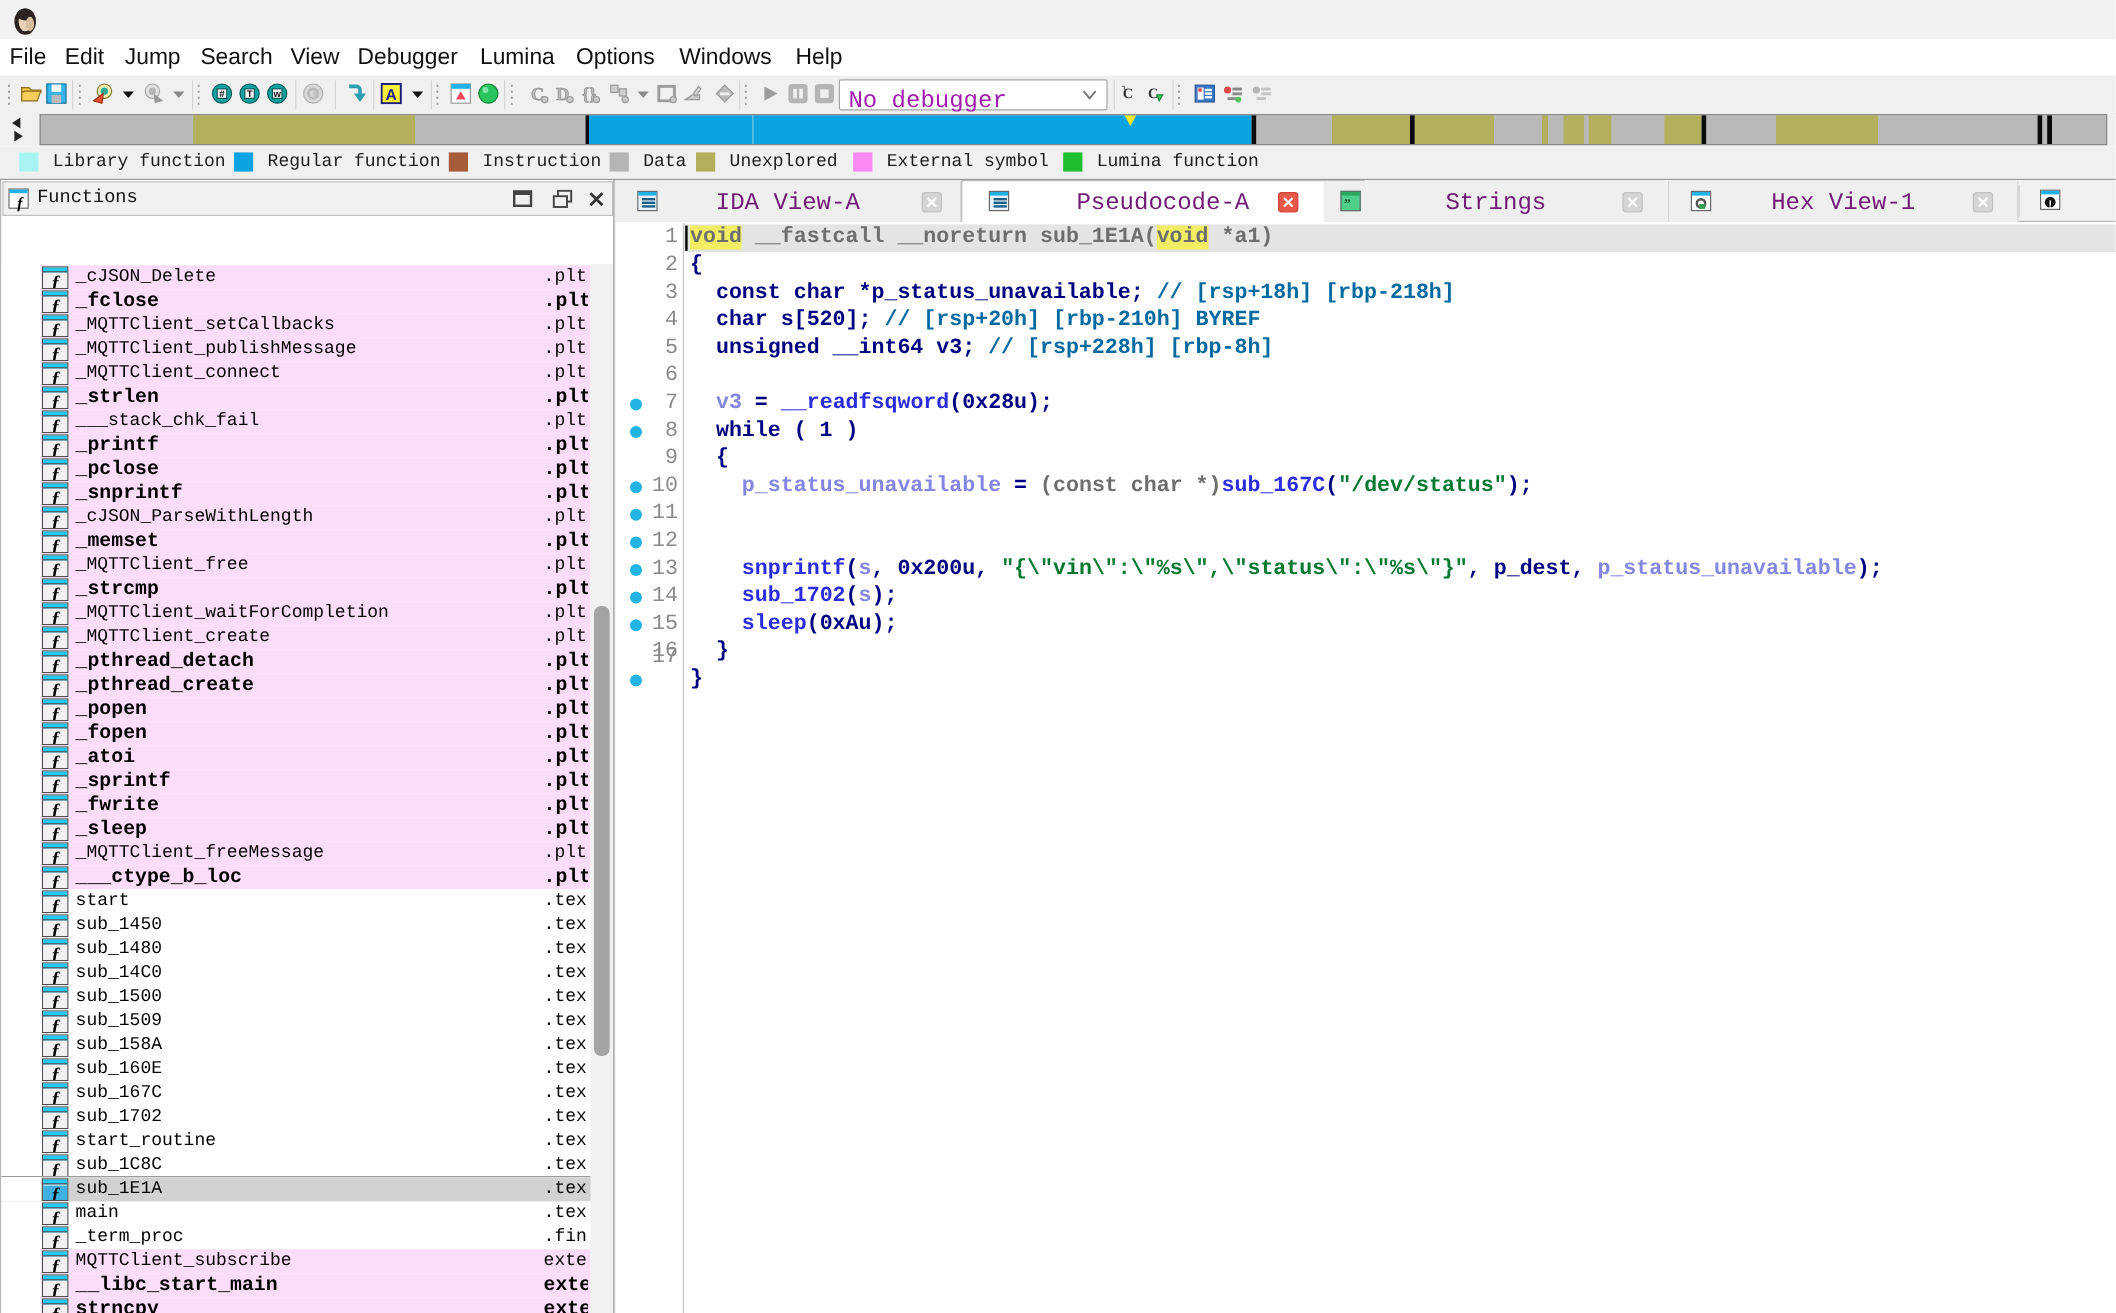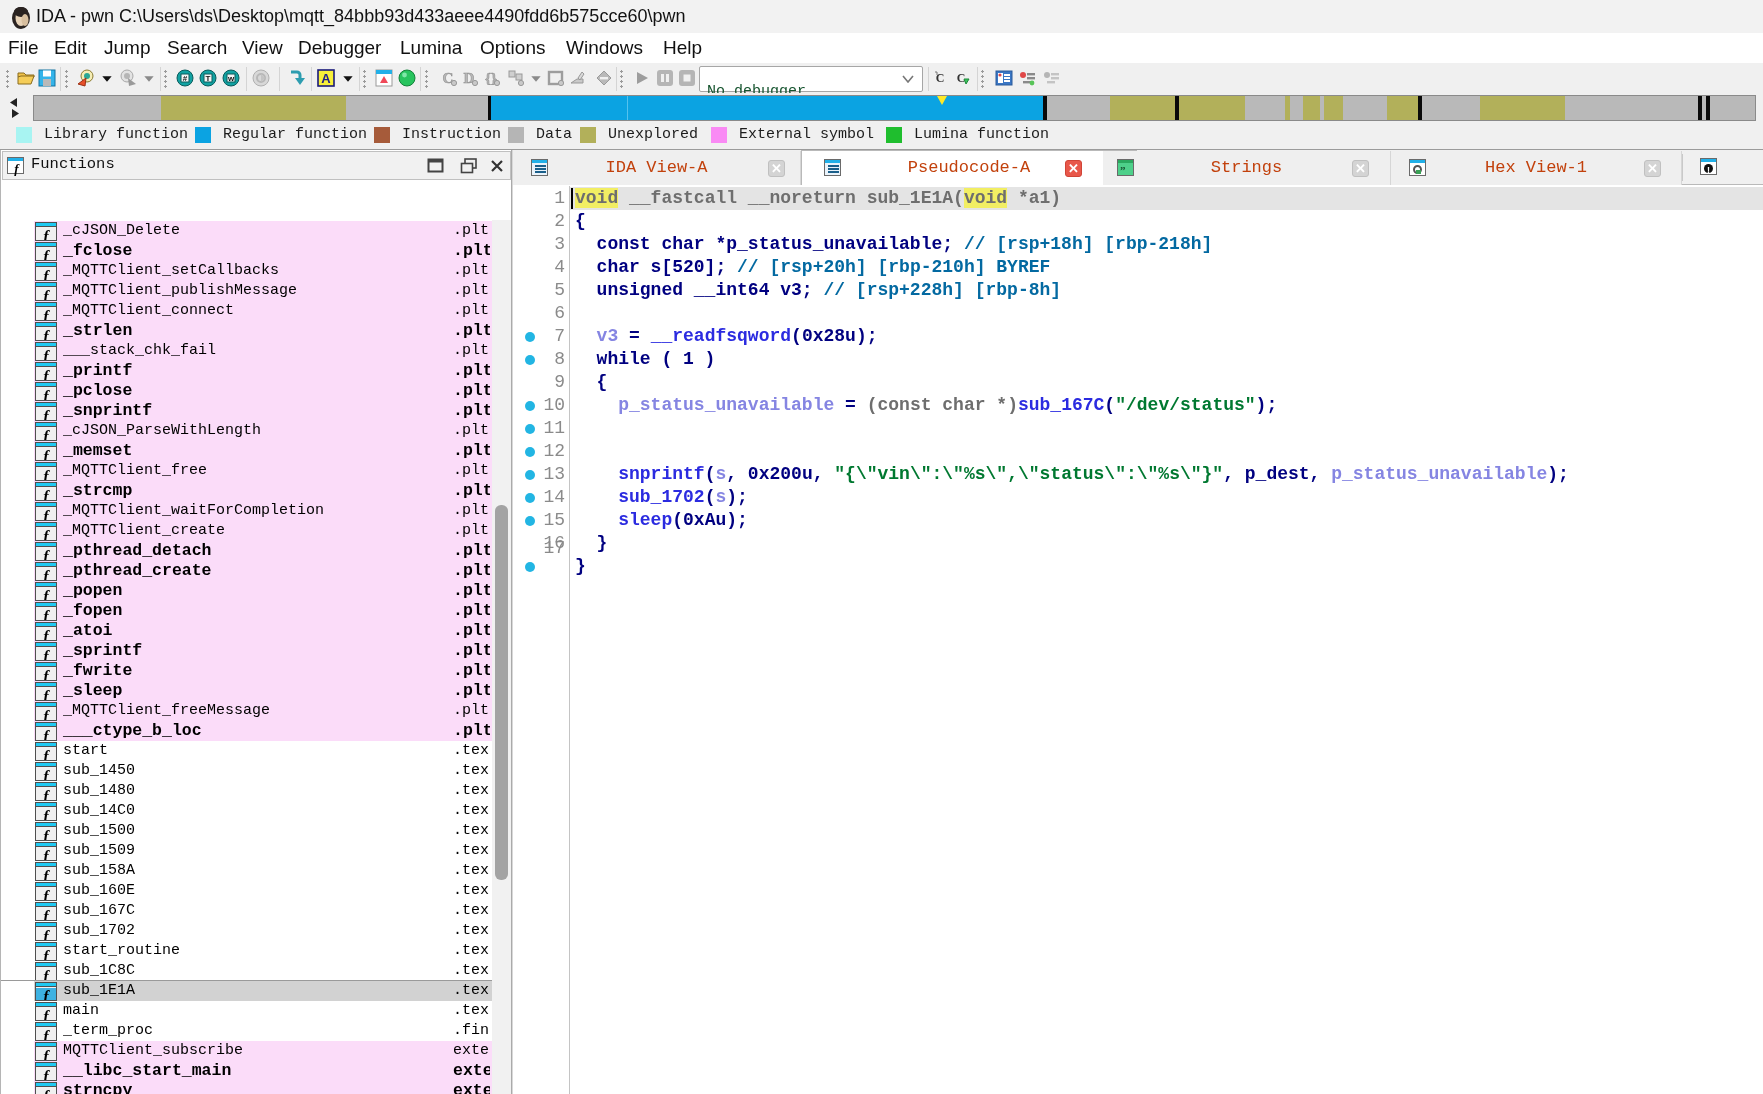"IDA - pwn" div { html: <div>IDA - pwn C:\Users\ds\Desktop\mqtt_84bbb93d433aeee4490fdd6b575cce60\pwn</div> -> none }
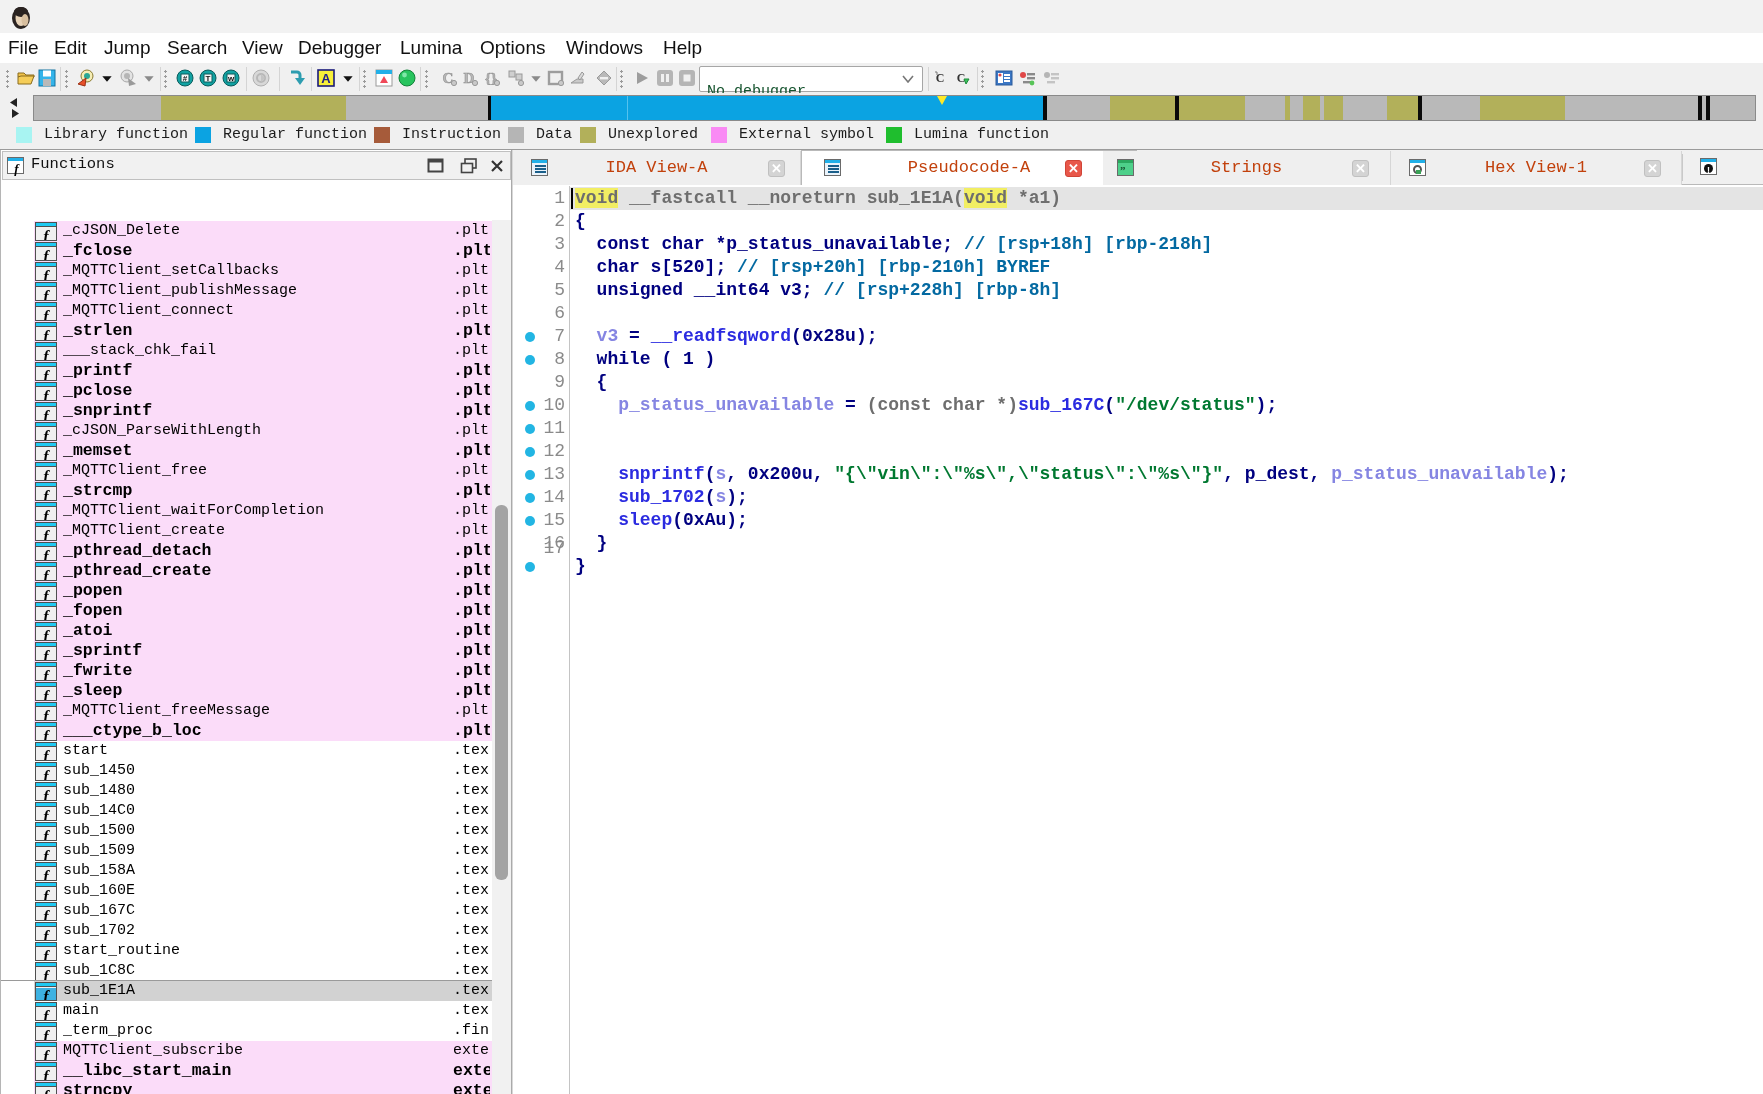"No debugger" div { color: #14532d -> #a21caf; font-size: 15px -> 20px; top: 16px -> 6px }
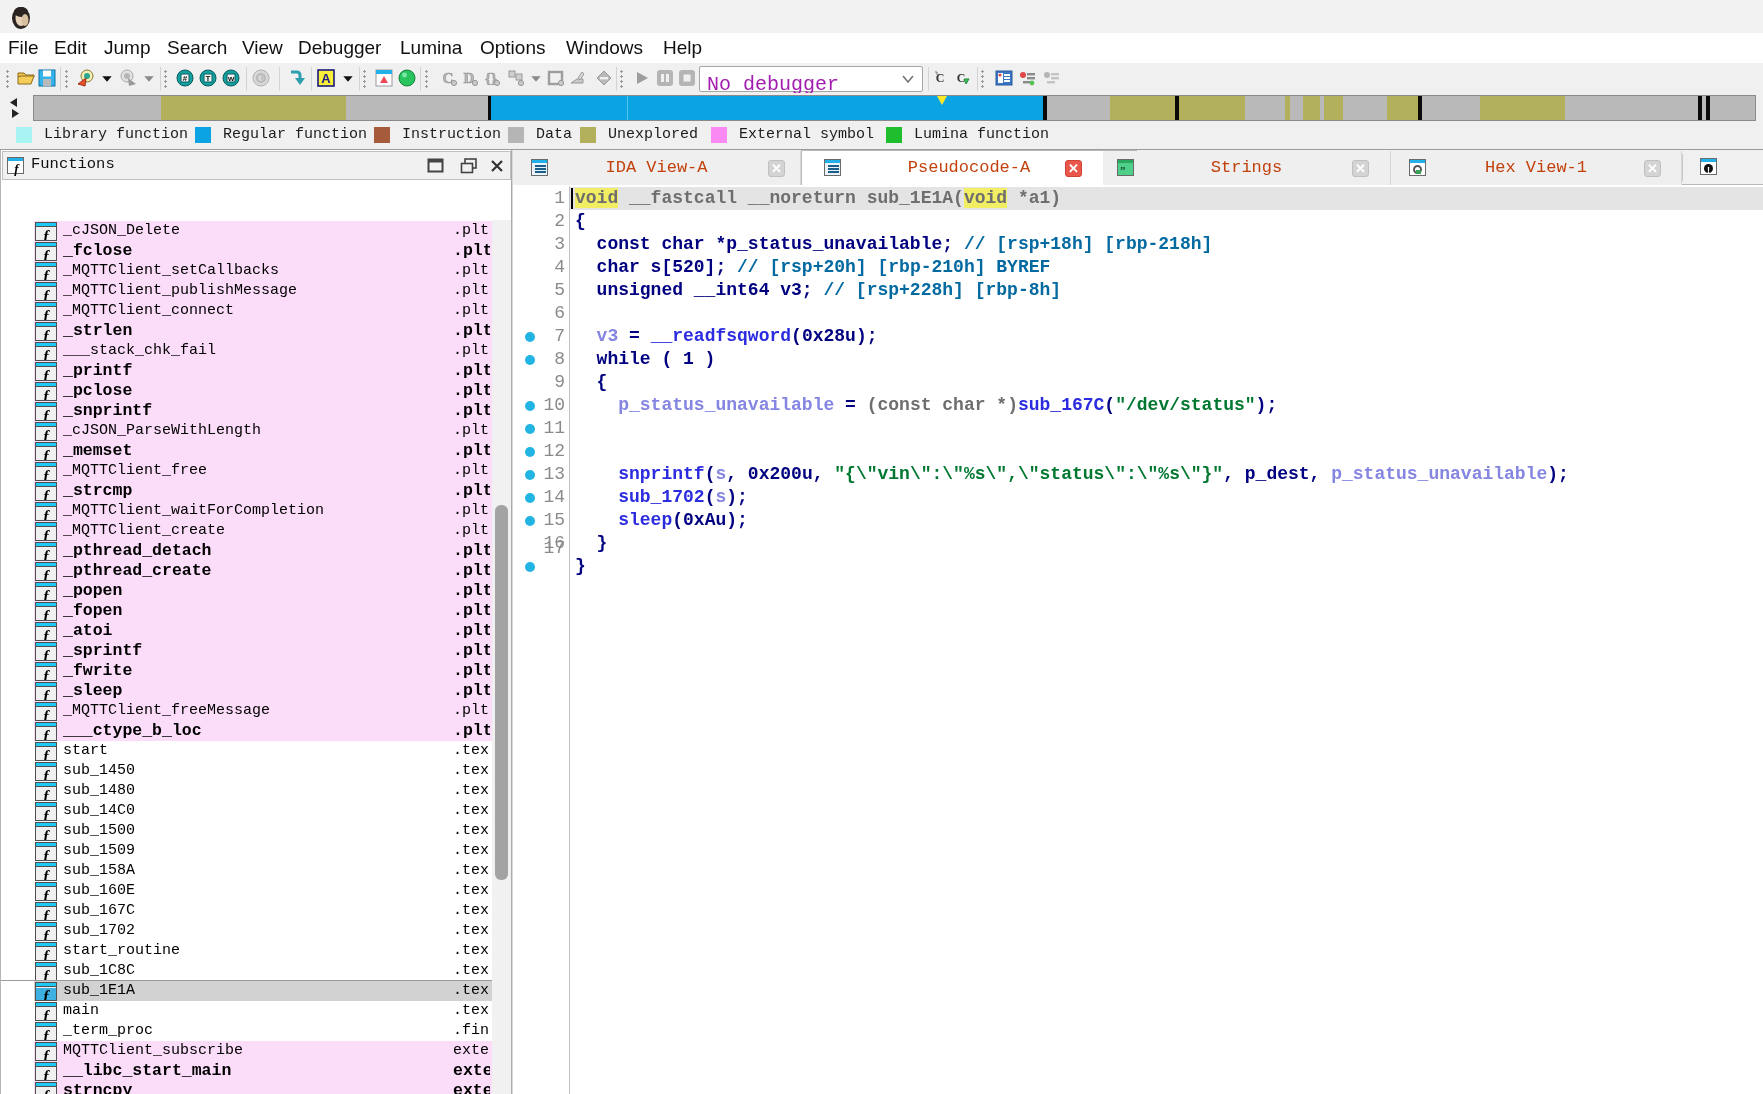"IDA View-A" .tabtext { color: #c2410c -> #701a75; font-size: 17px -> 20px }
